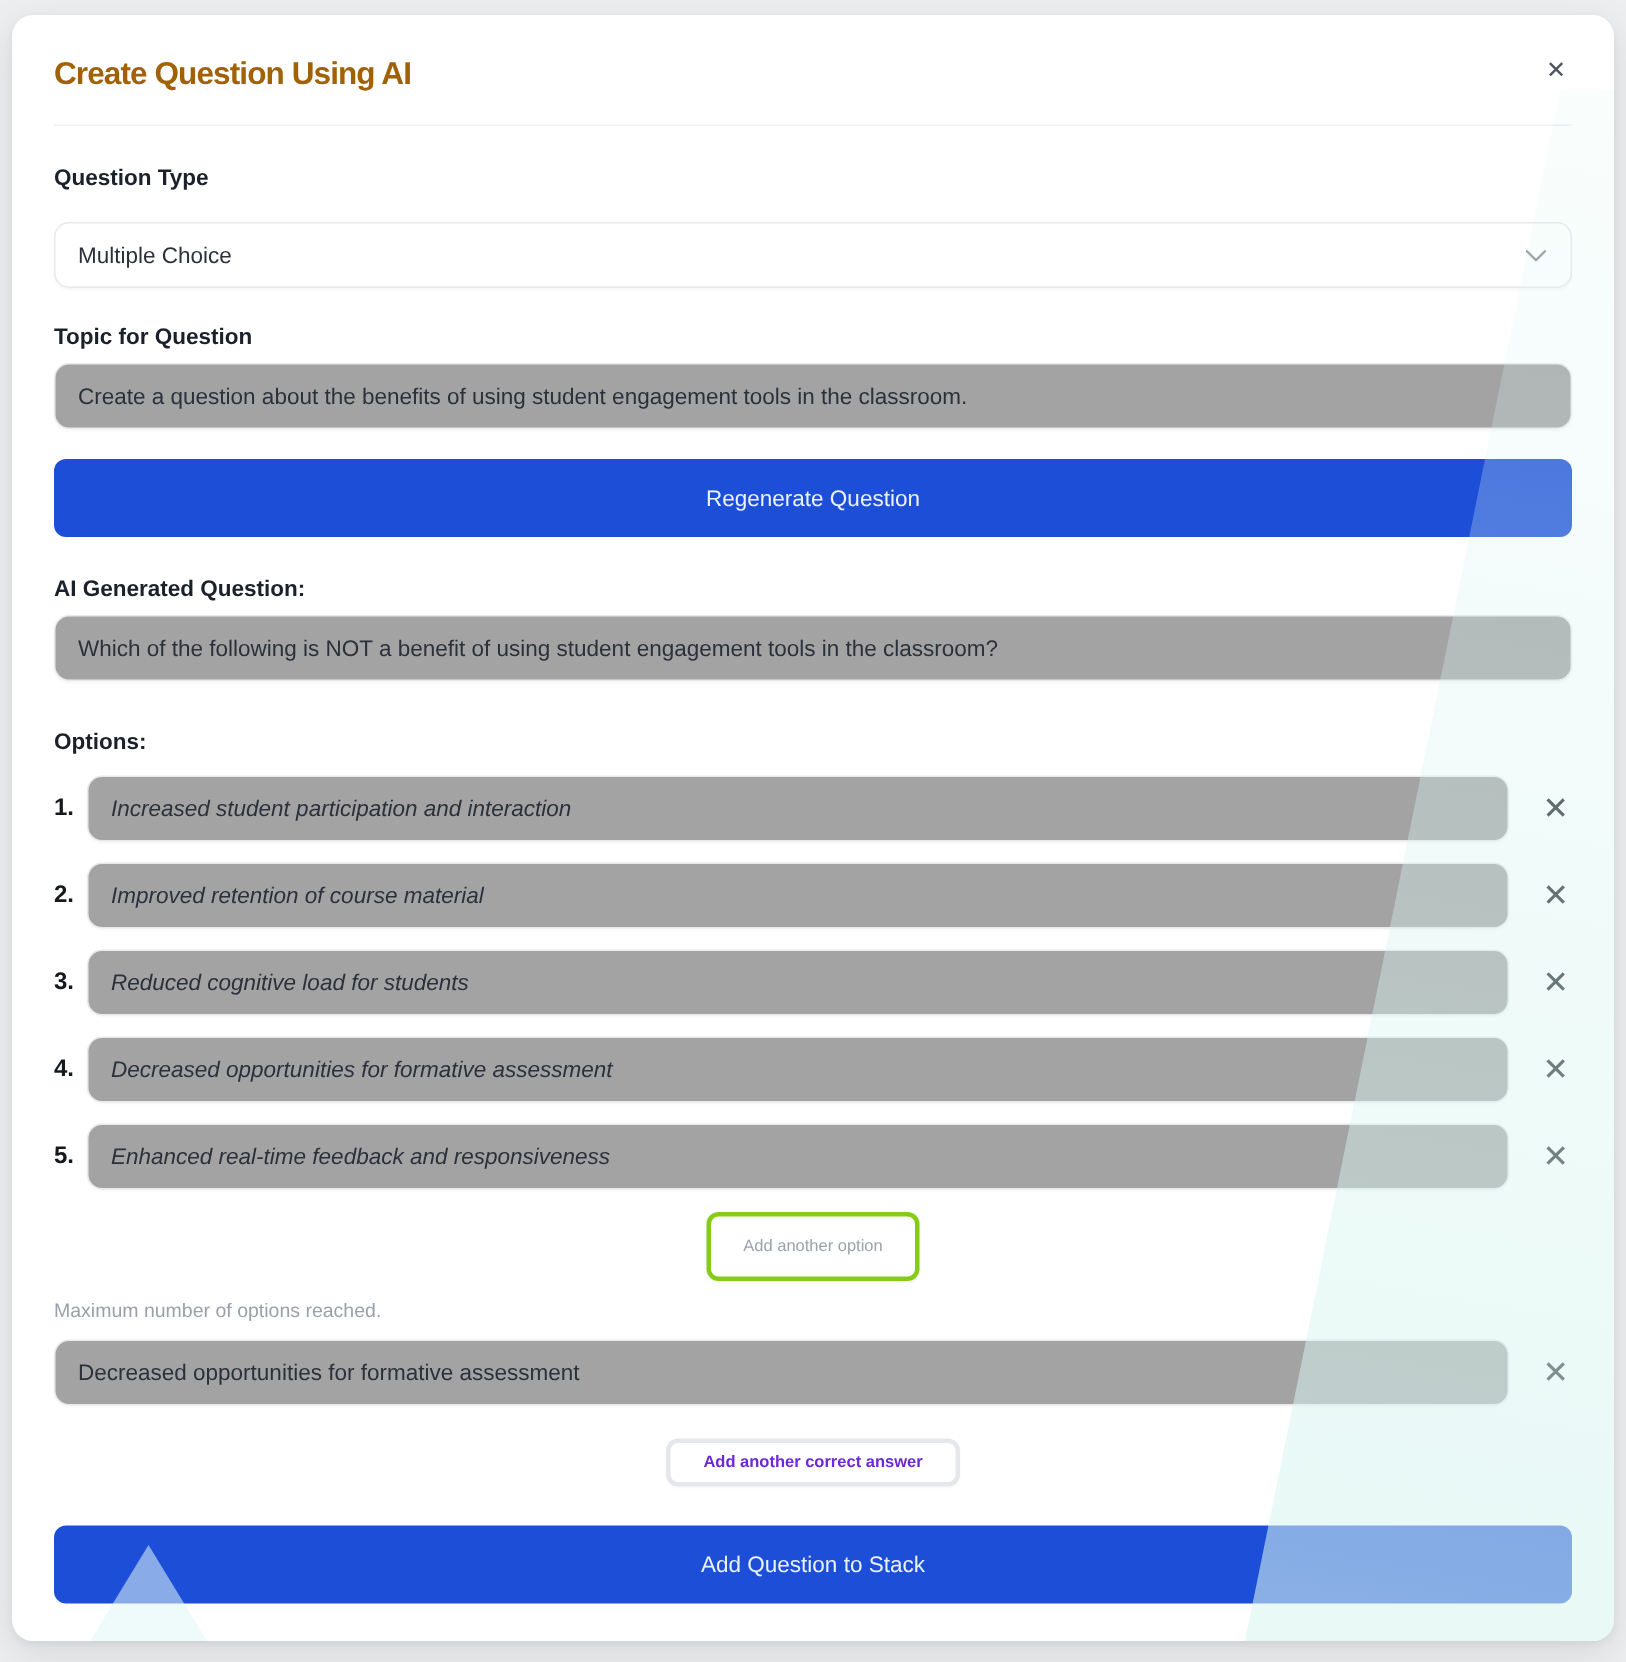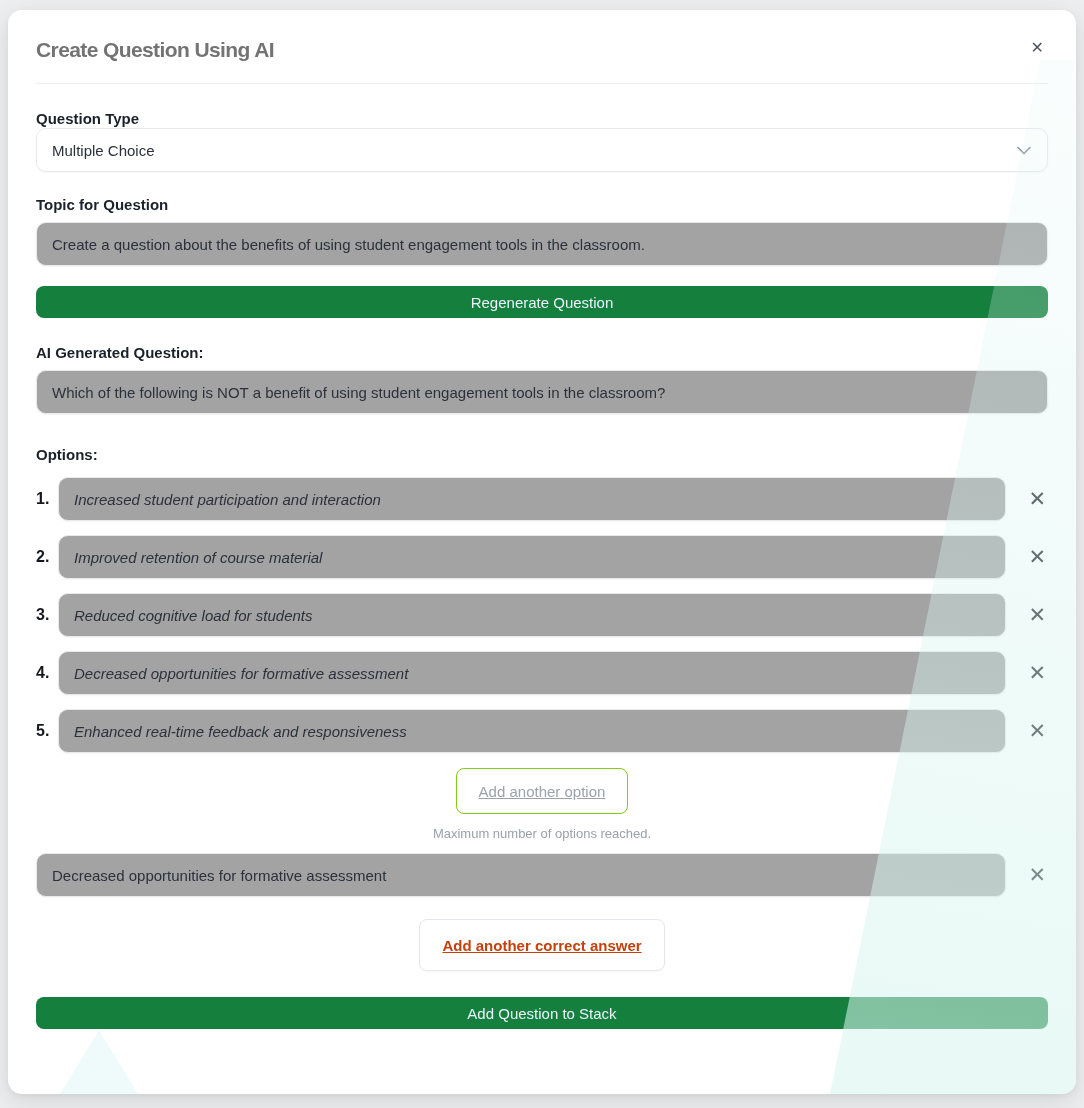"Create Question Using AI" .modal-title { color: #737373 -> #a16207 }
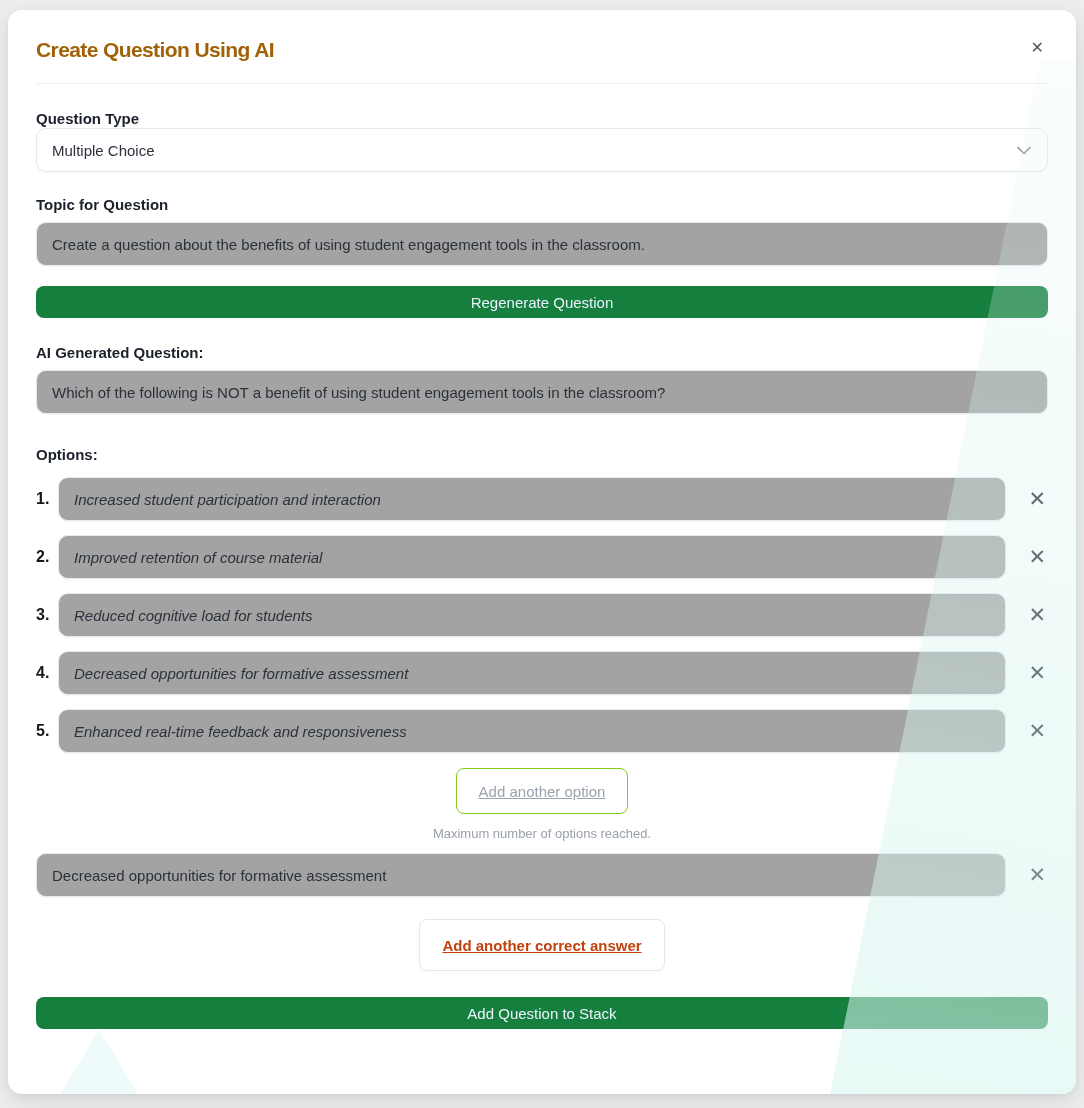"Multiple Choice" .select-box { margin-top: 1px -> 21px }
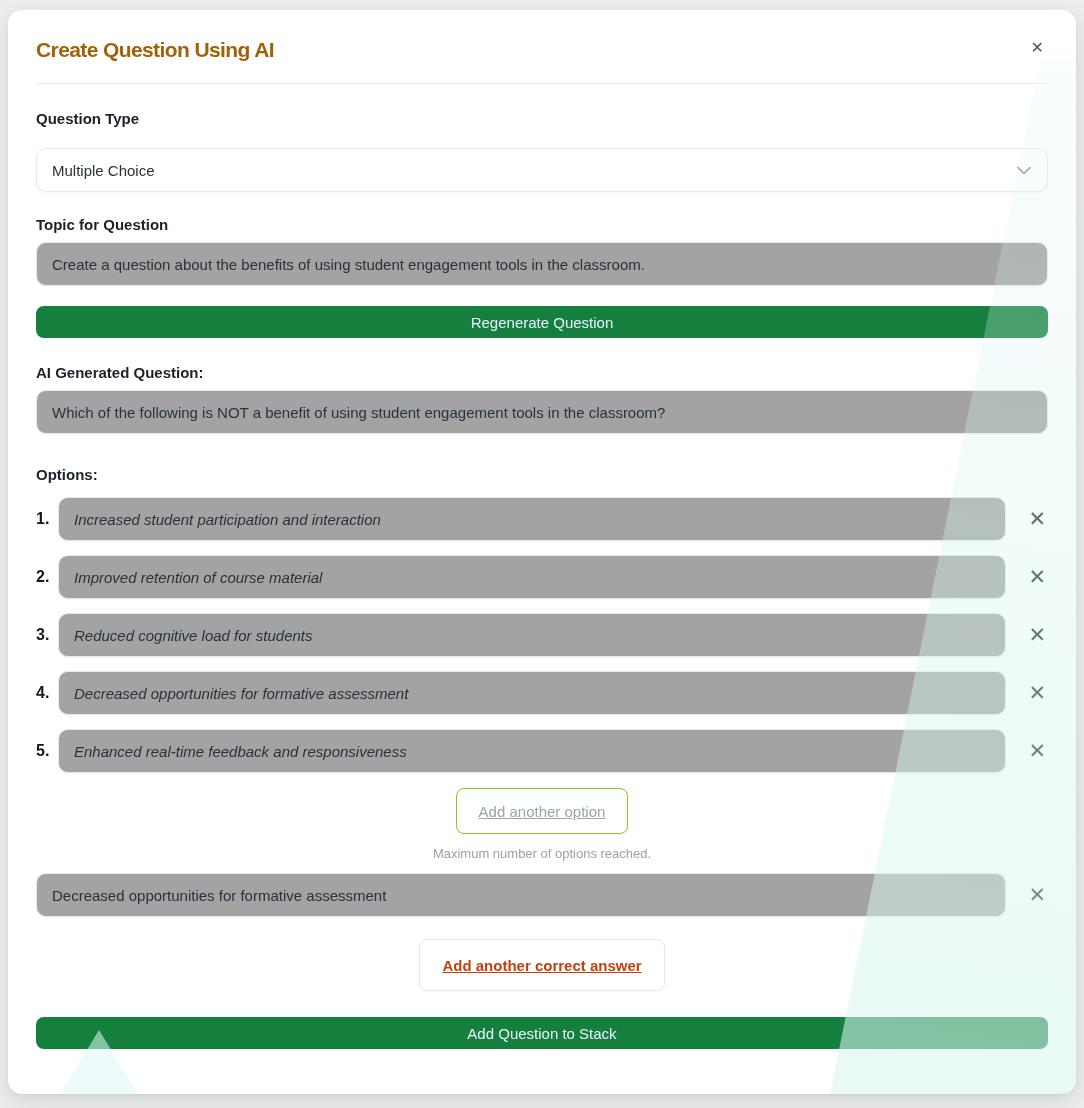"Regenerate Question" .btn-primary { background: #15803d -> #1d4ed8; height: 32px -> 52px }
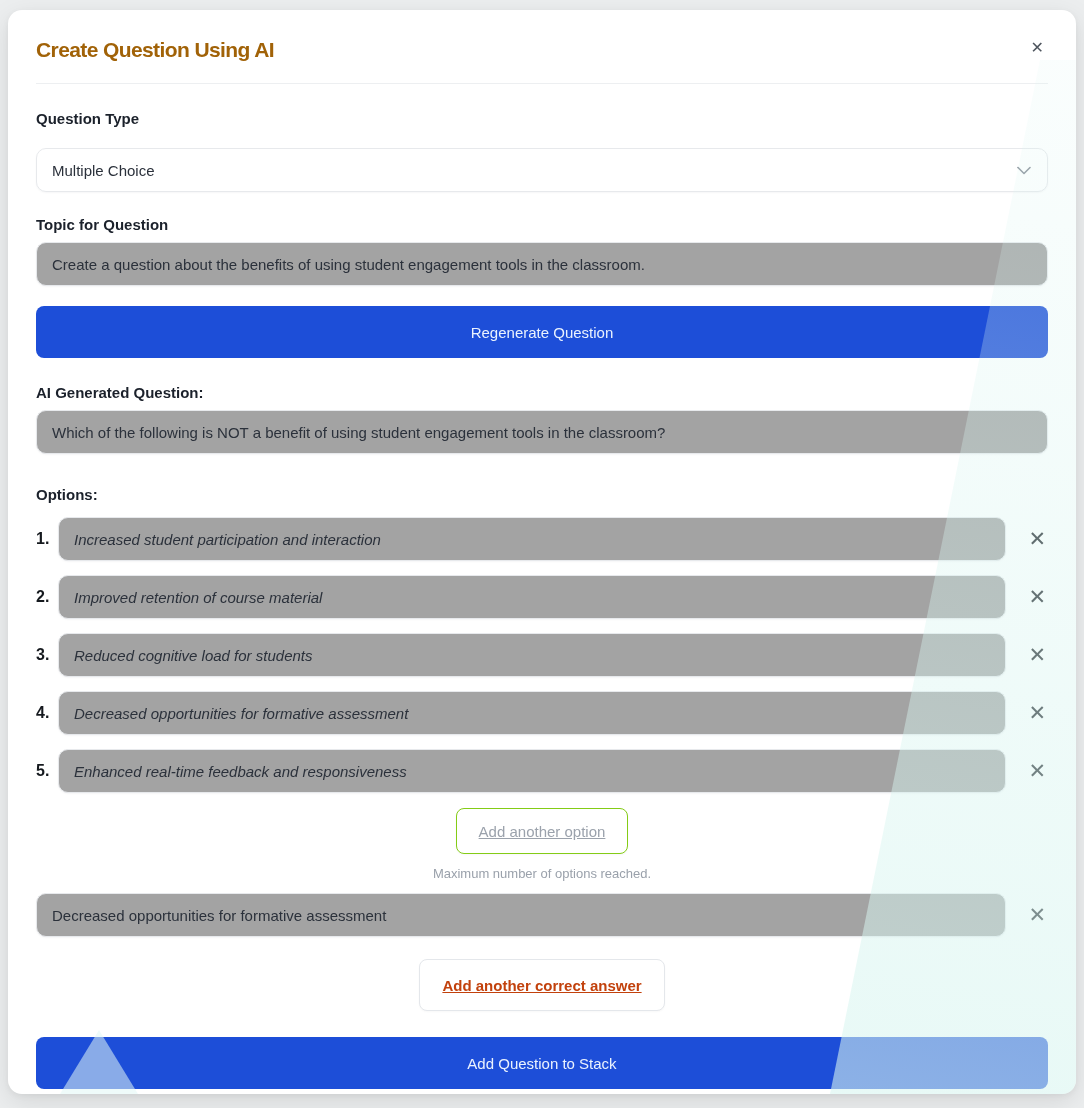"Add another option" .btn-secondary { border: 1px solid #84cc16 -> 3px solid #84cc16; font-size: 15px -> 11px; text-decoration: underline -> none }
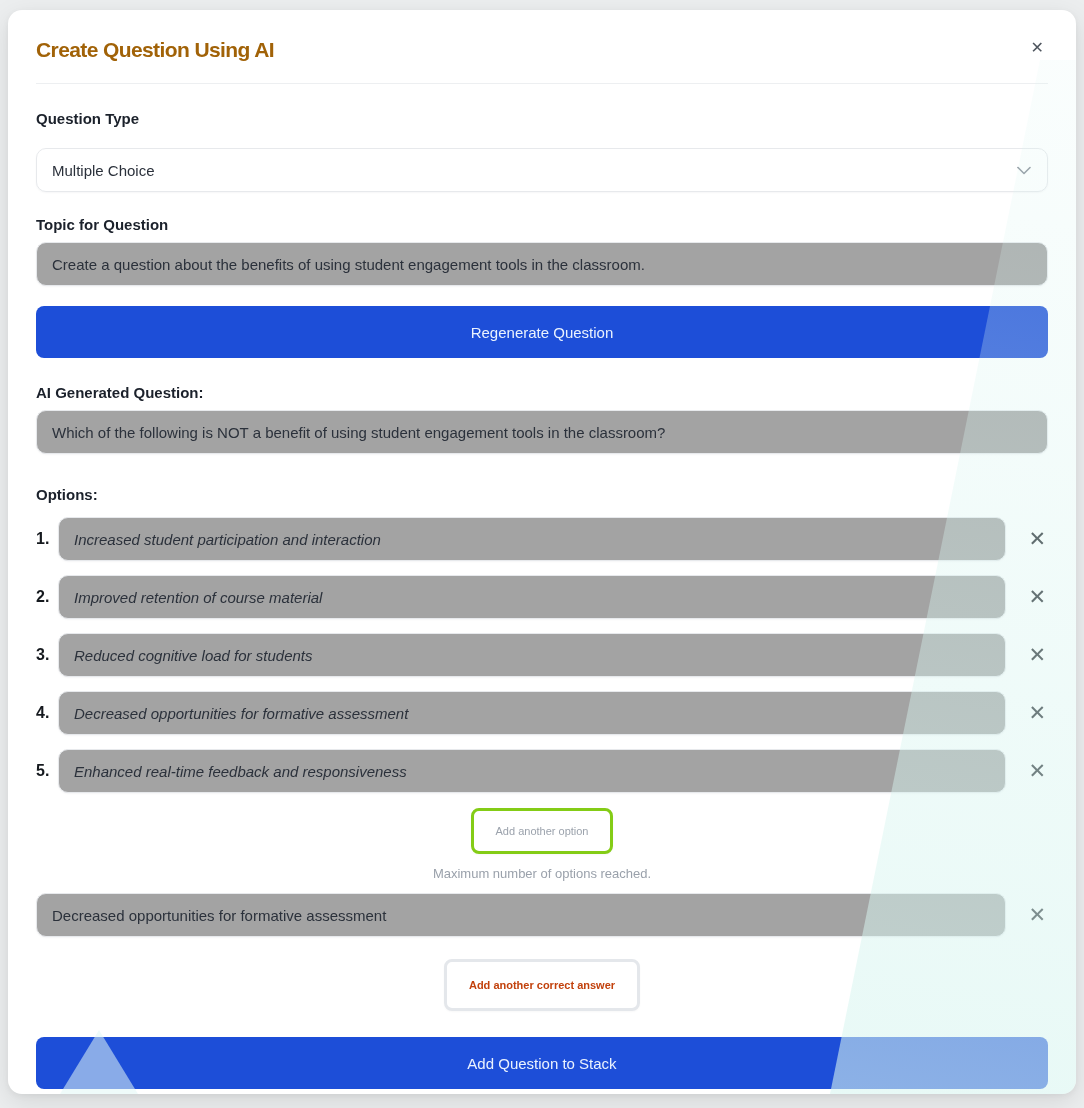"Maximum number of options reached." .helper-text { text-align: center -> none }
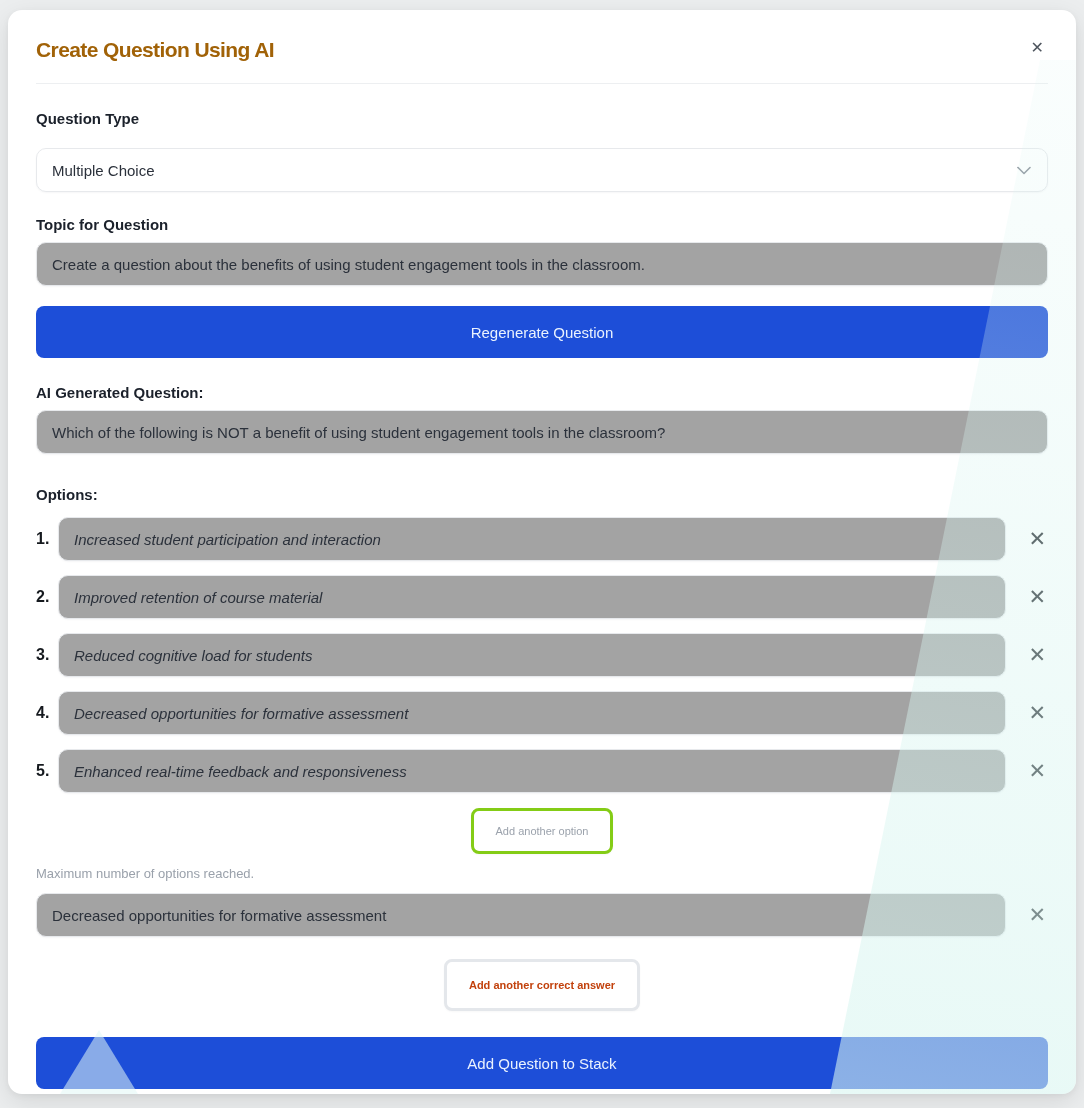"Add another correct answer" .btn-secondary.dark { color: #c2410c -> #6d28d9; height: 52px -> 32px }
